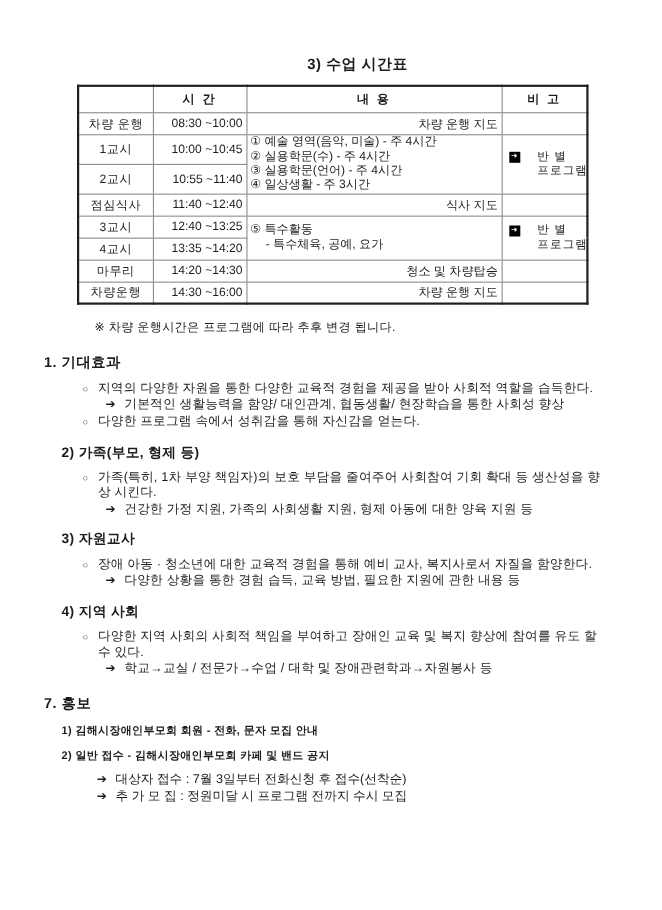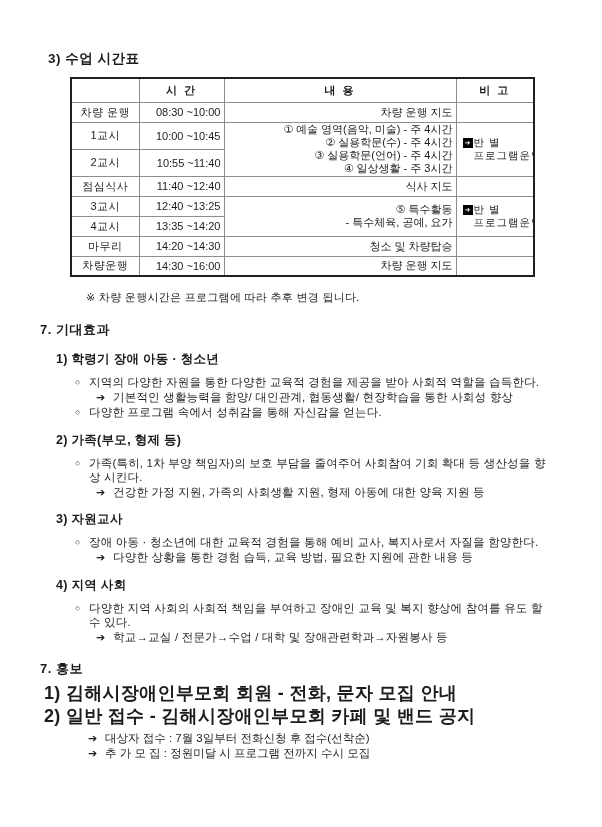"3) 수업 시간표" .h-sec3 { text-align: none -> center }
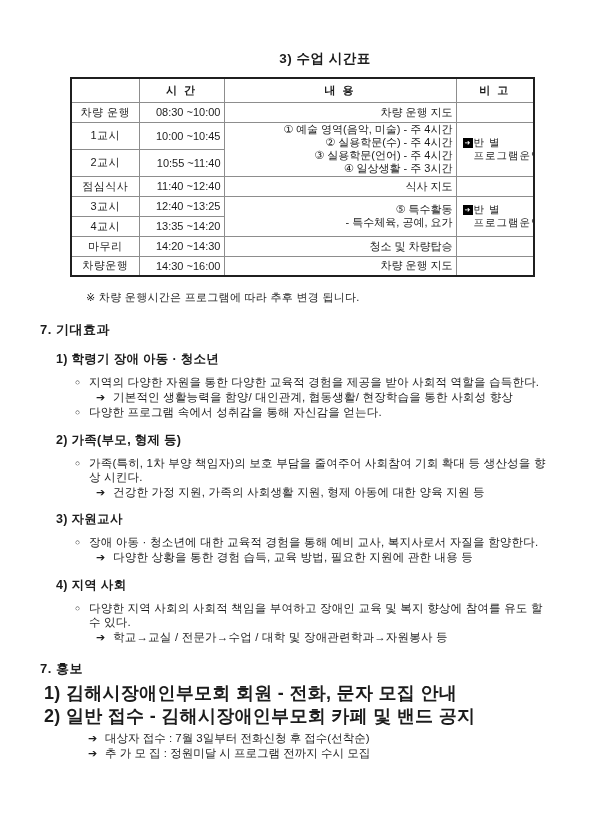"① 예술 영역(음악, 미술) -" .content-list { text-align: right -> none }
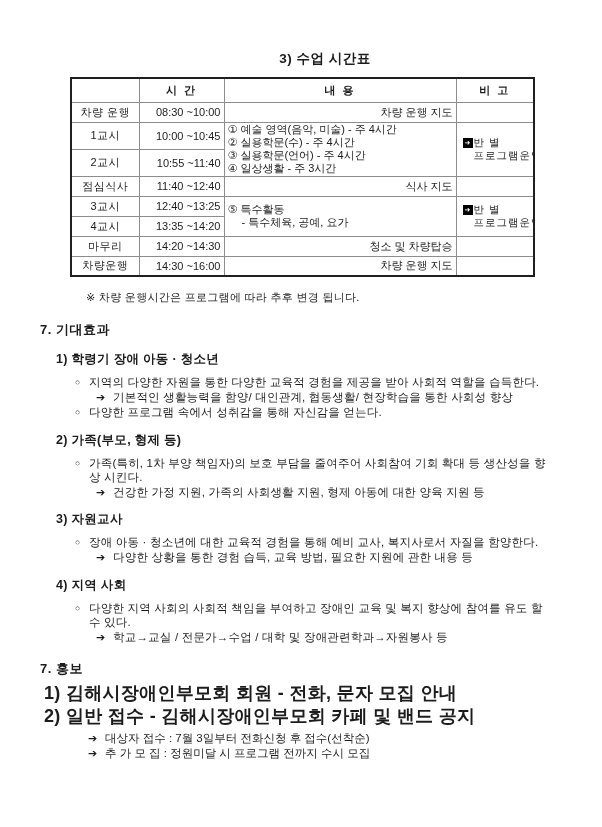"반 별" .note-flex { gap: 1px -> 16px }
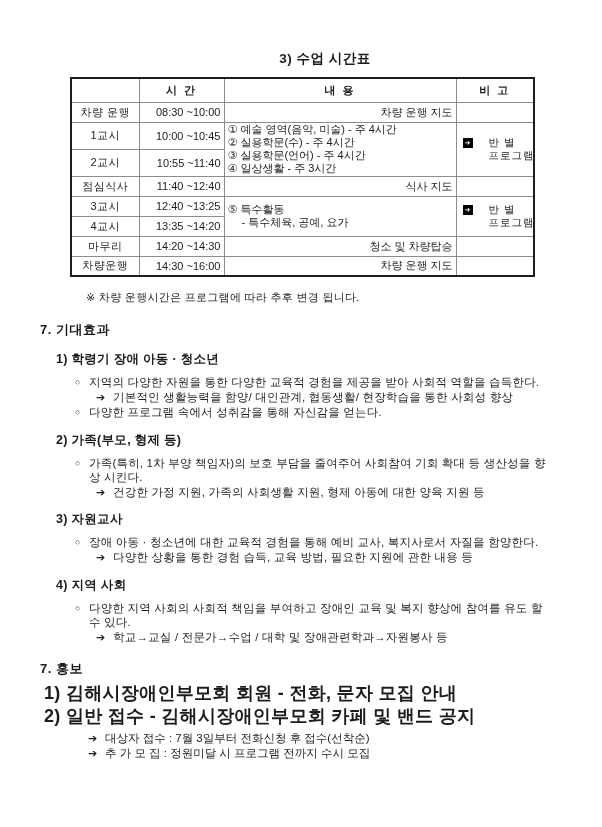"7. 기대효과" div.h-main { text: 7 -> 1 }
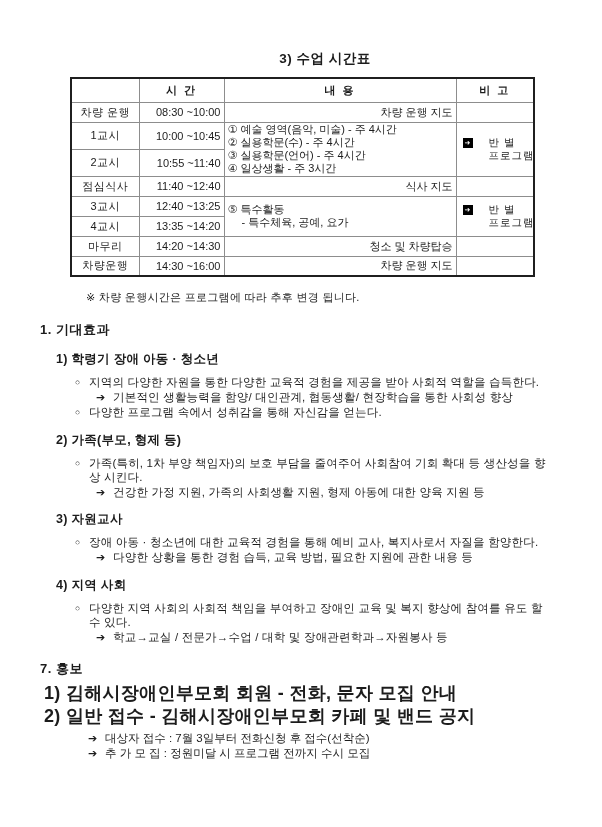"1) 학령기 장애 아동 ·" div.h-sub { html: <div>1) 학령기 장애 아동 · 청소년</div> -> none }
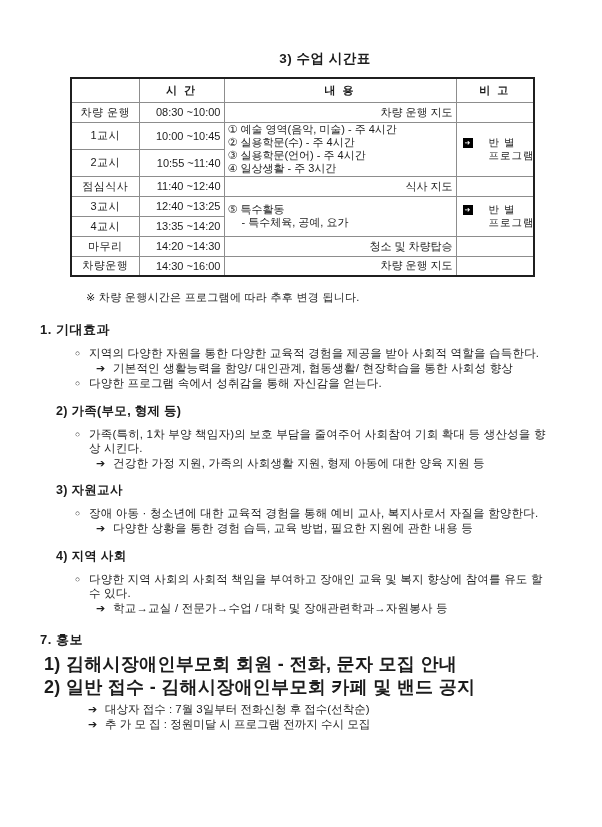"1) 김해시장애인부모회 회원 - 전화," .s7-item { font-size: 18px -> 10px; margin-left: 44px -> 56px }
